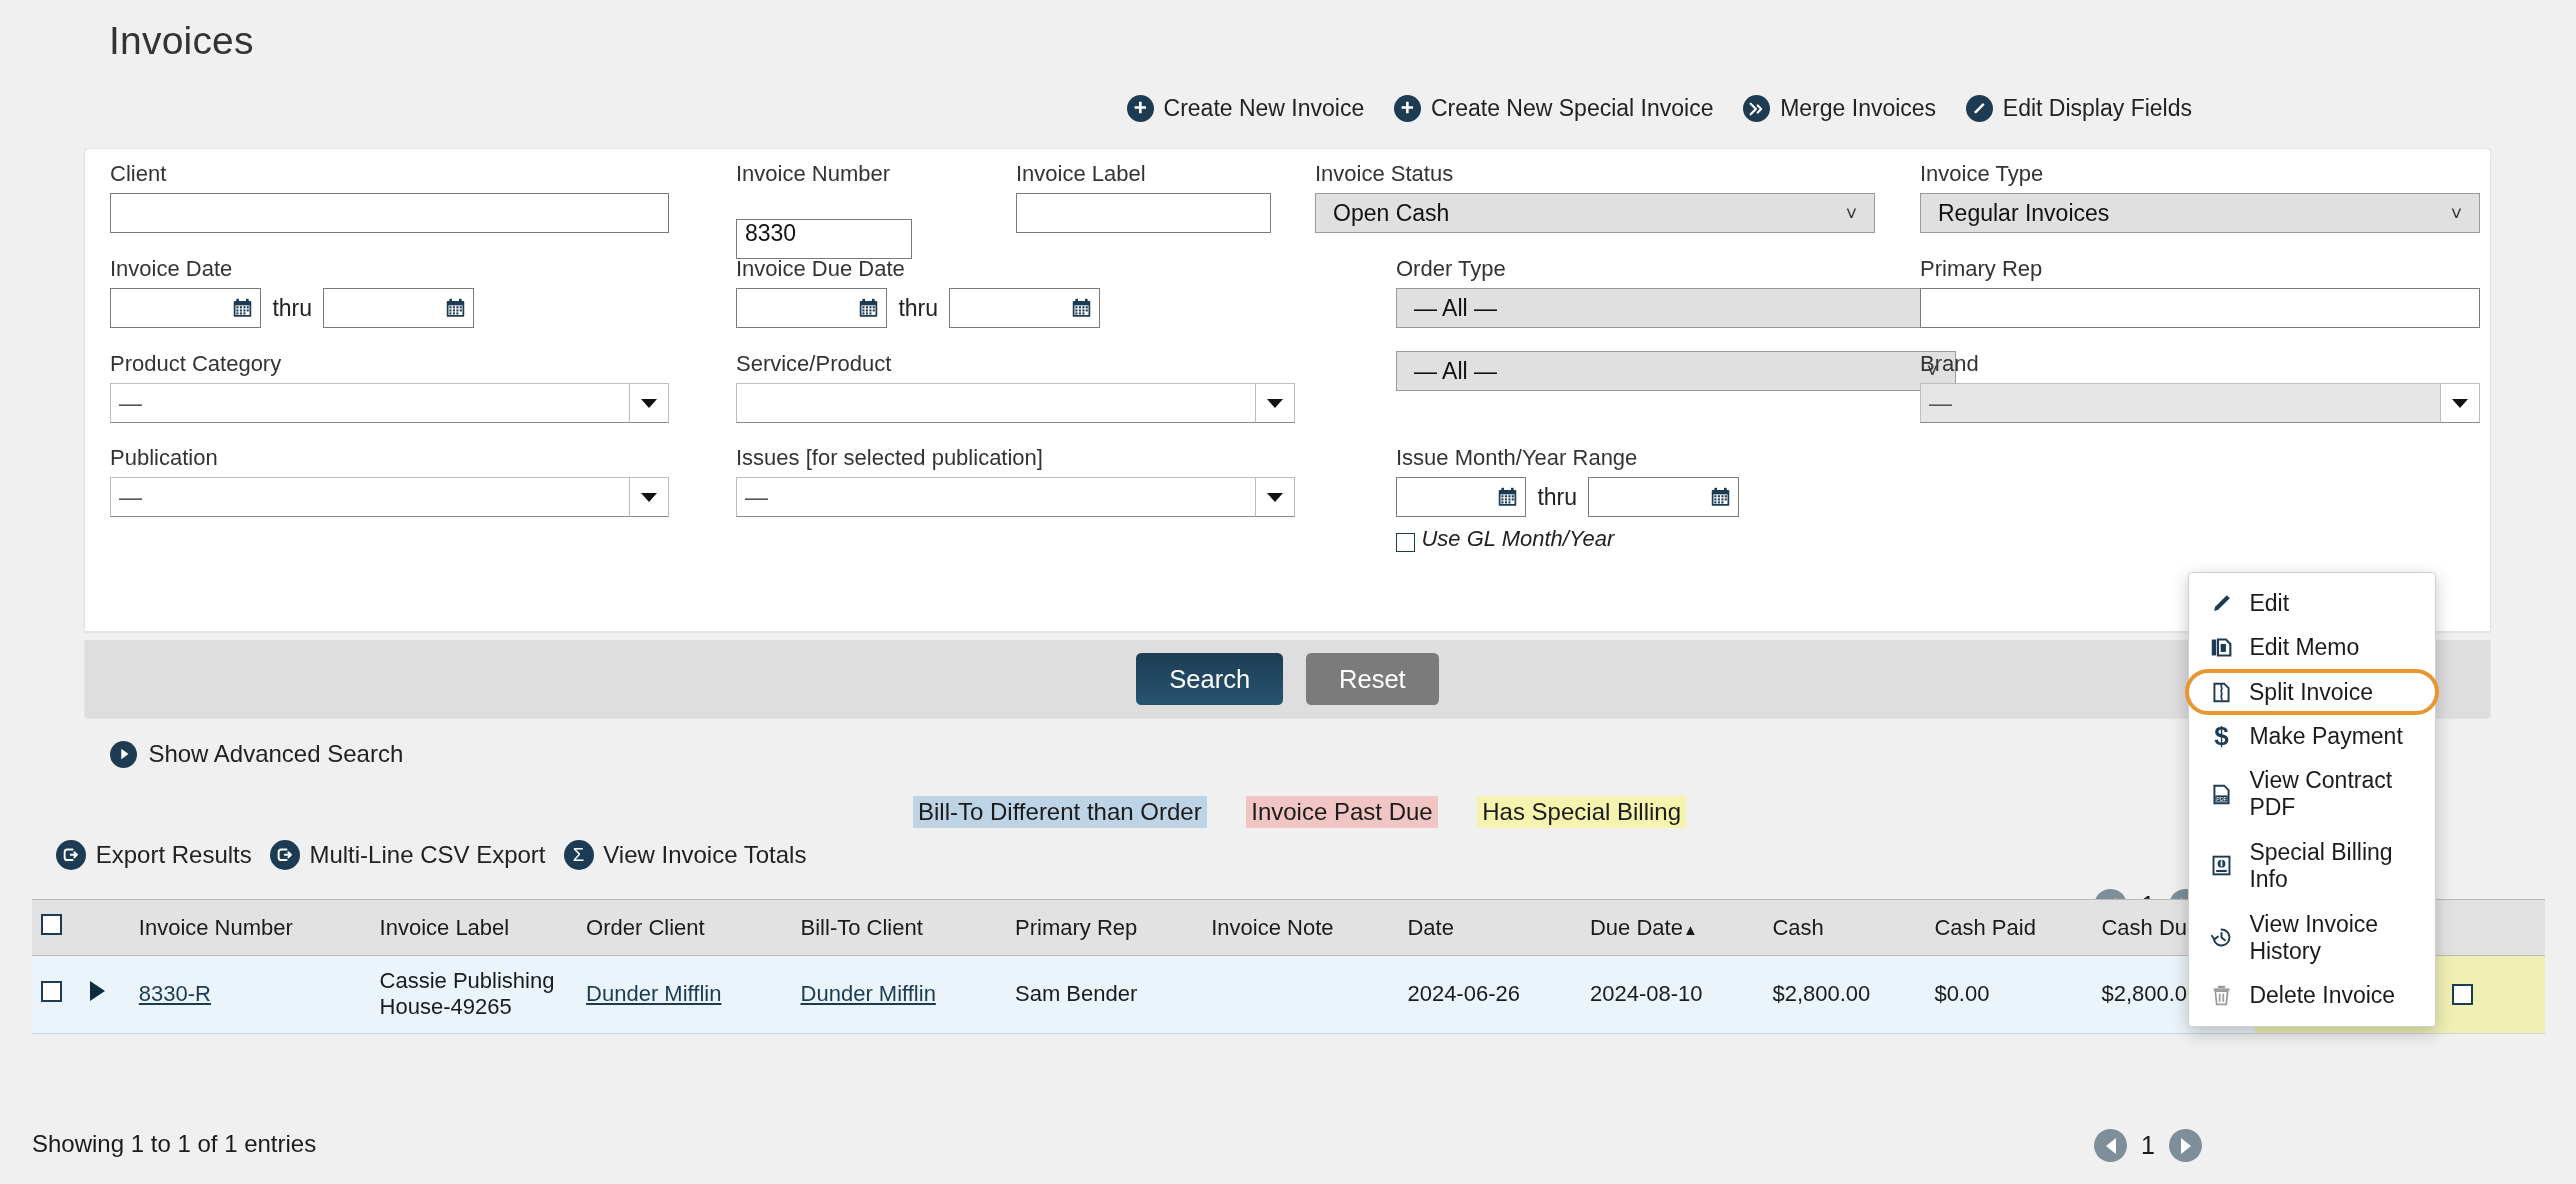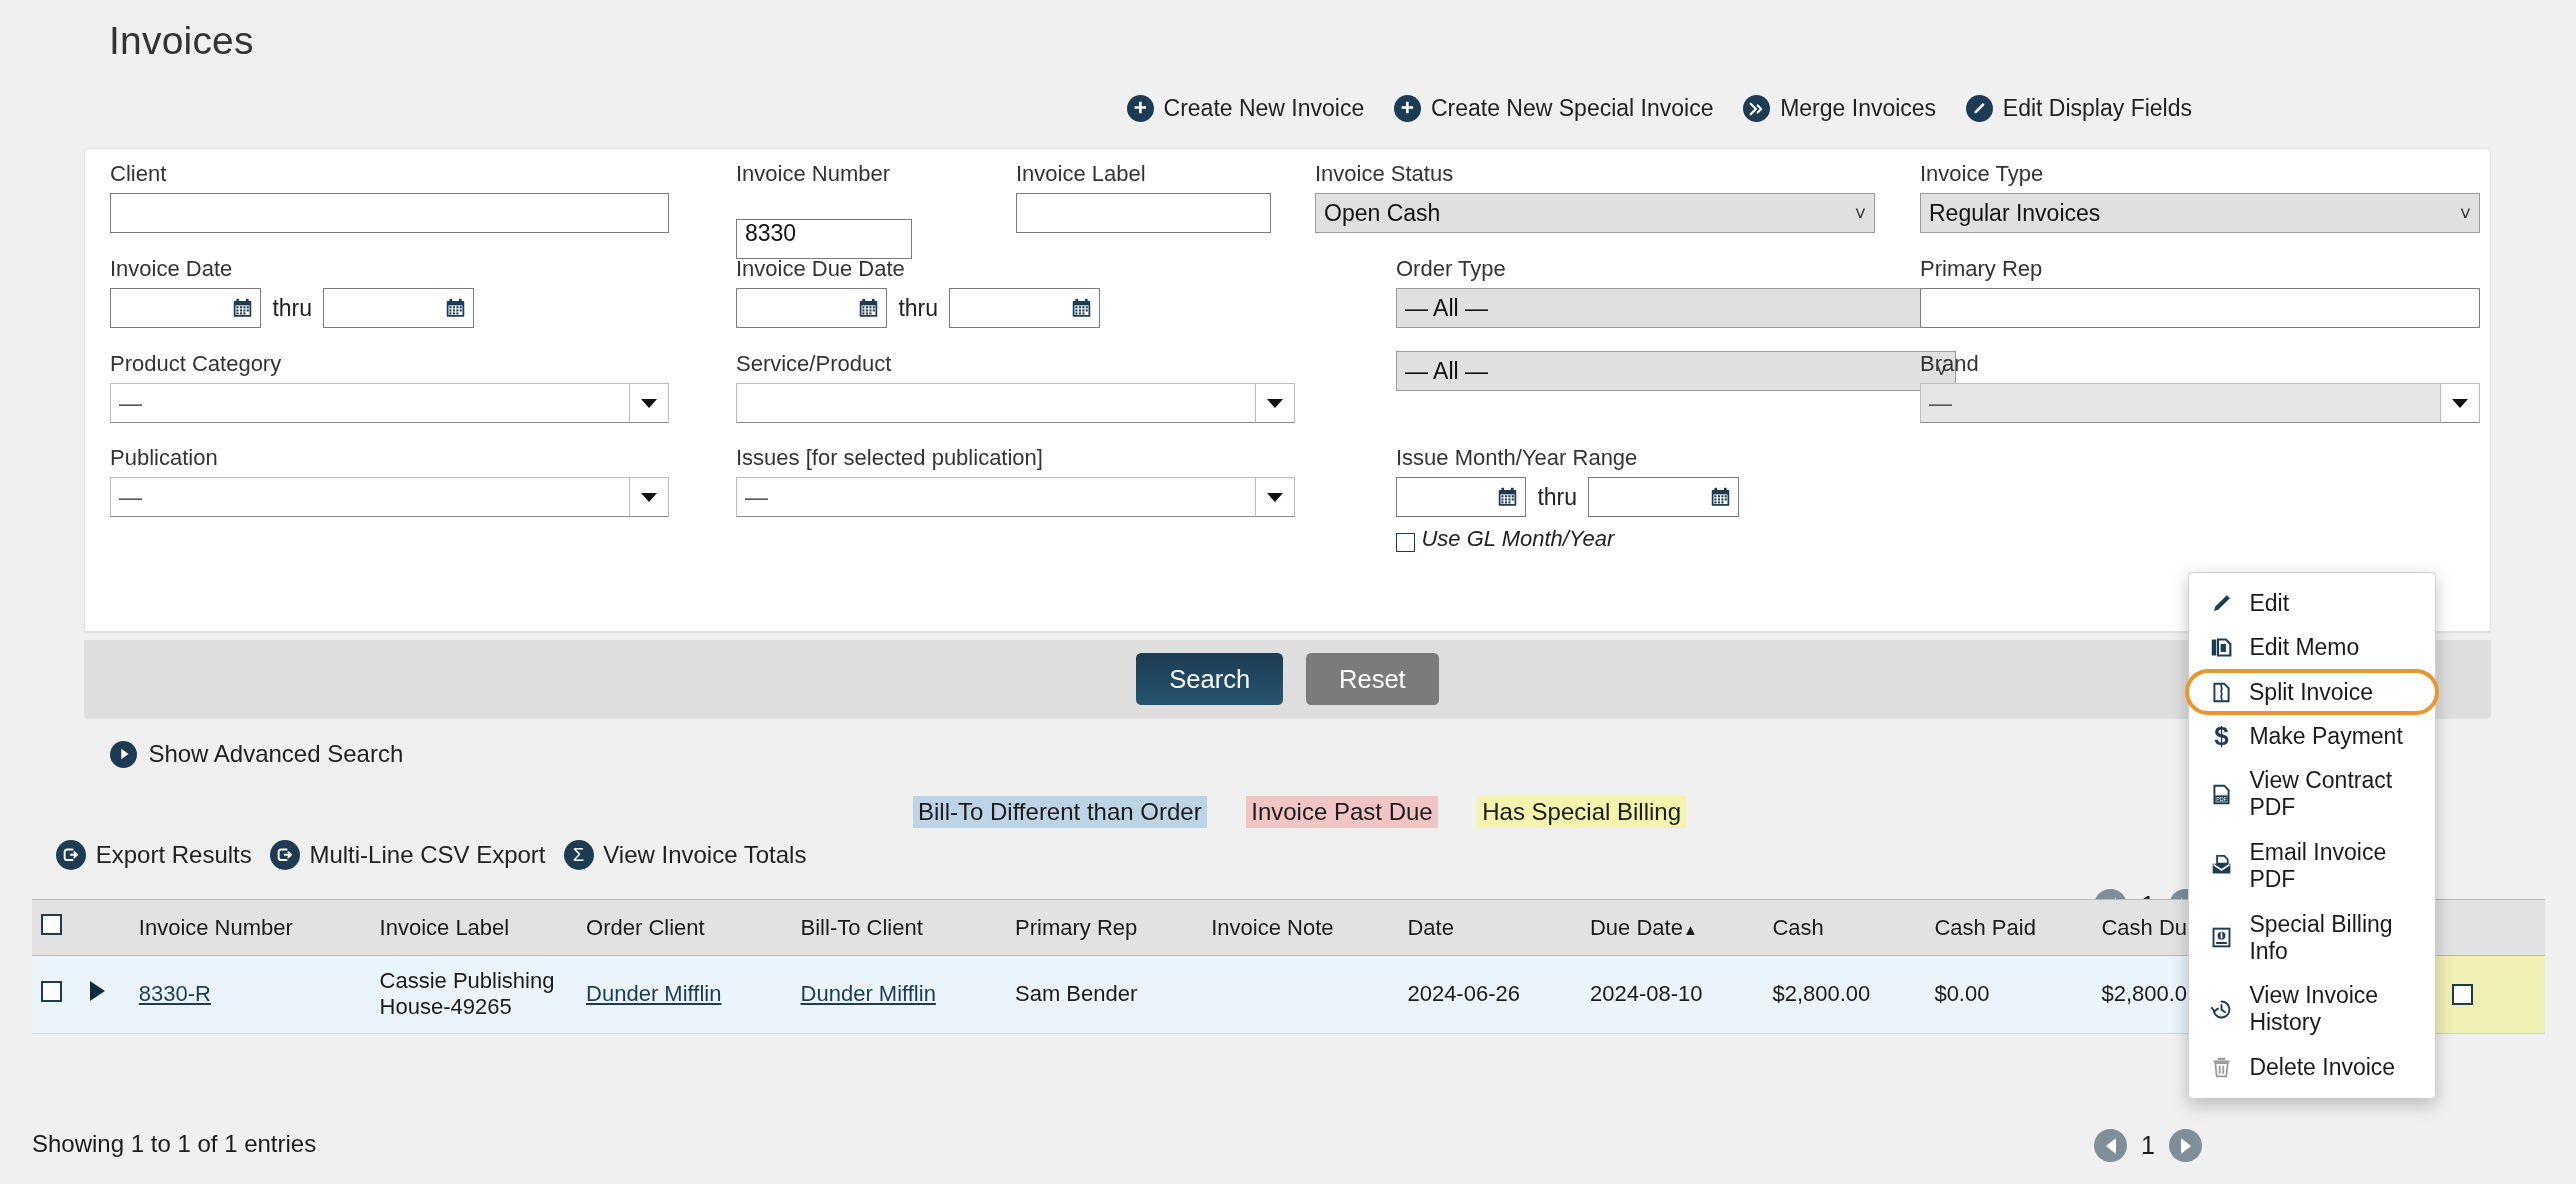"Open Cash" .sel { padding: 0 8px -> 0 17px }
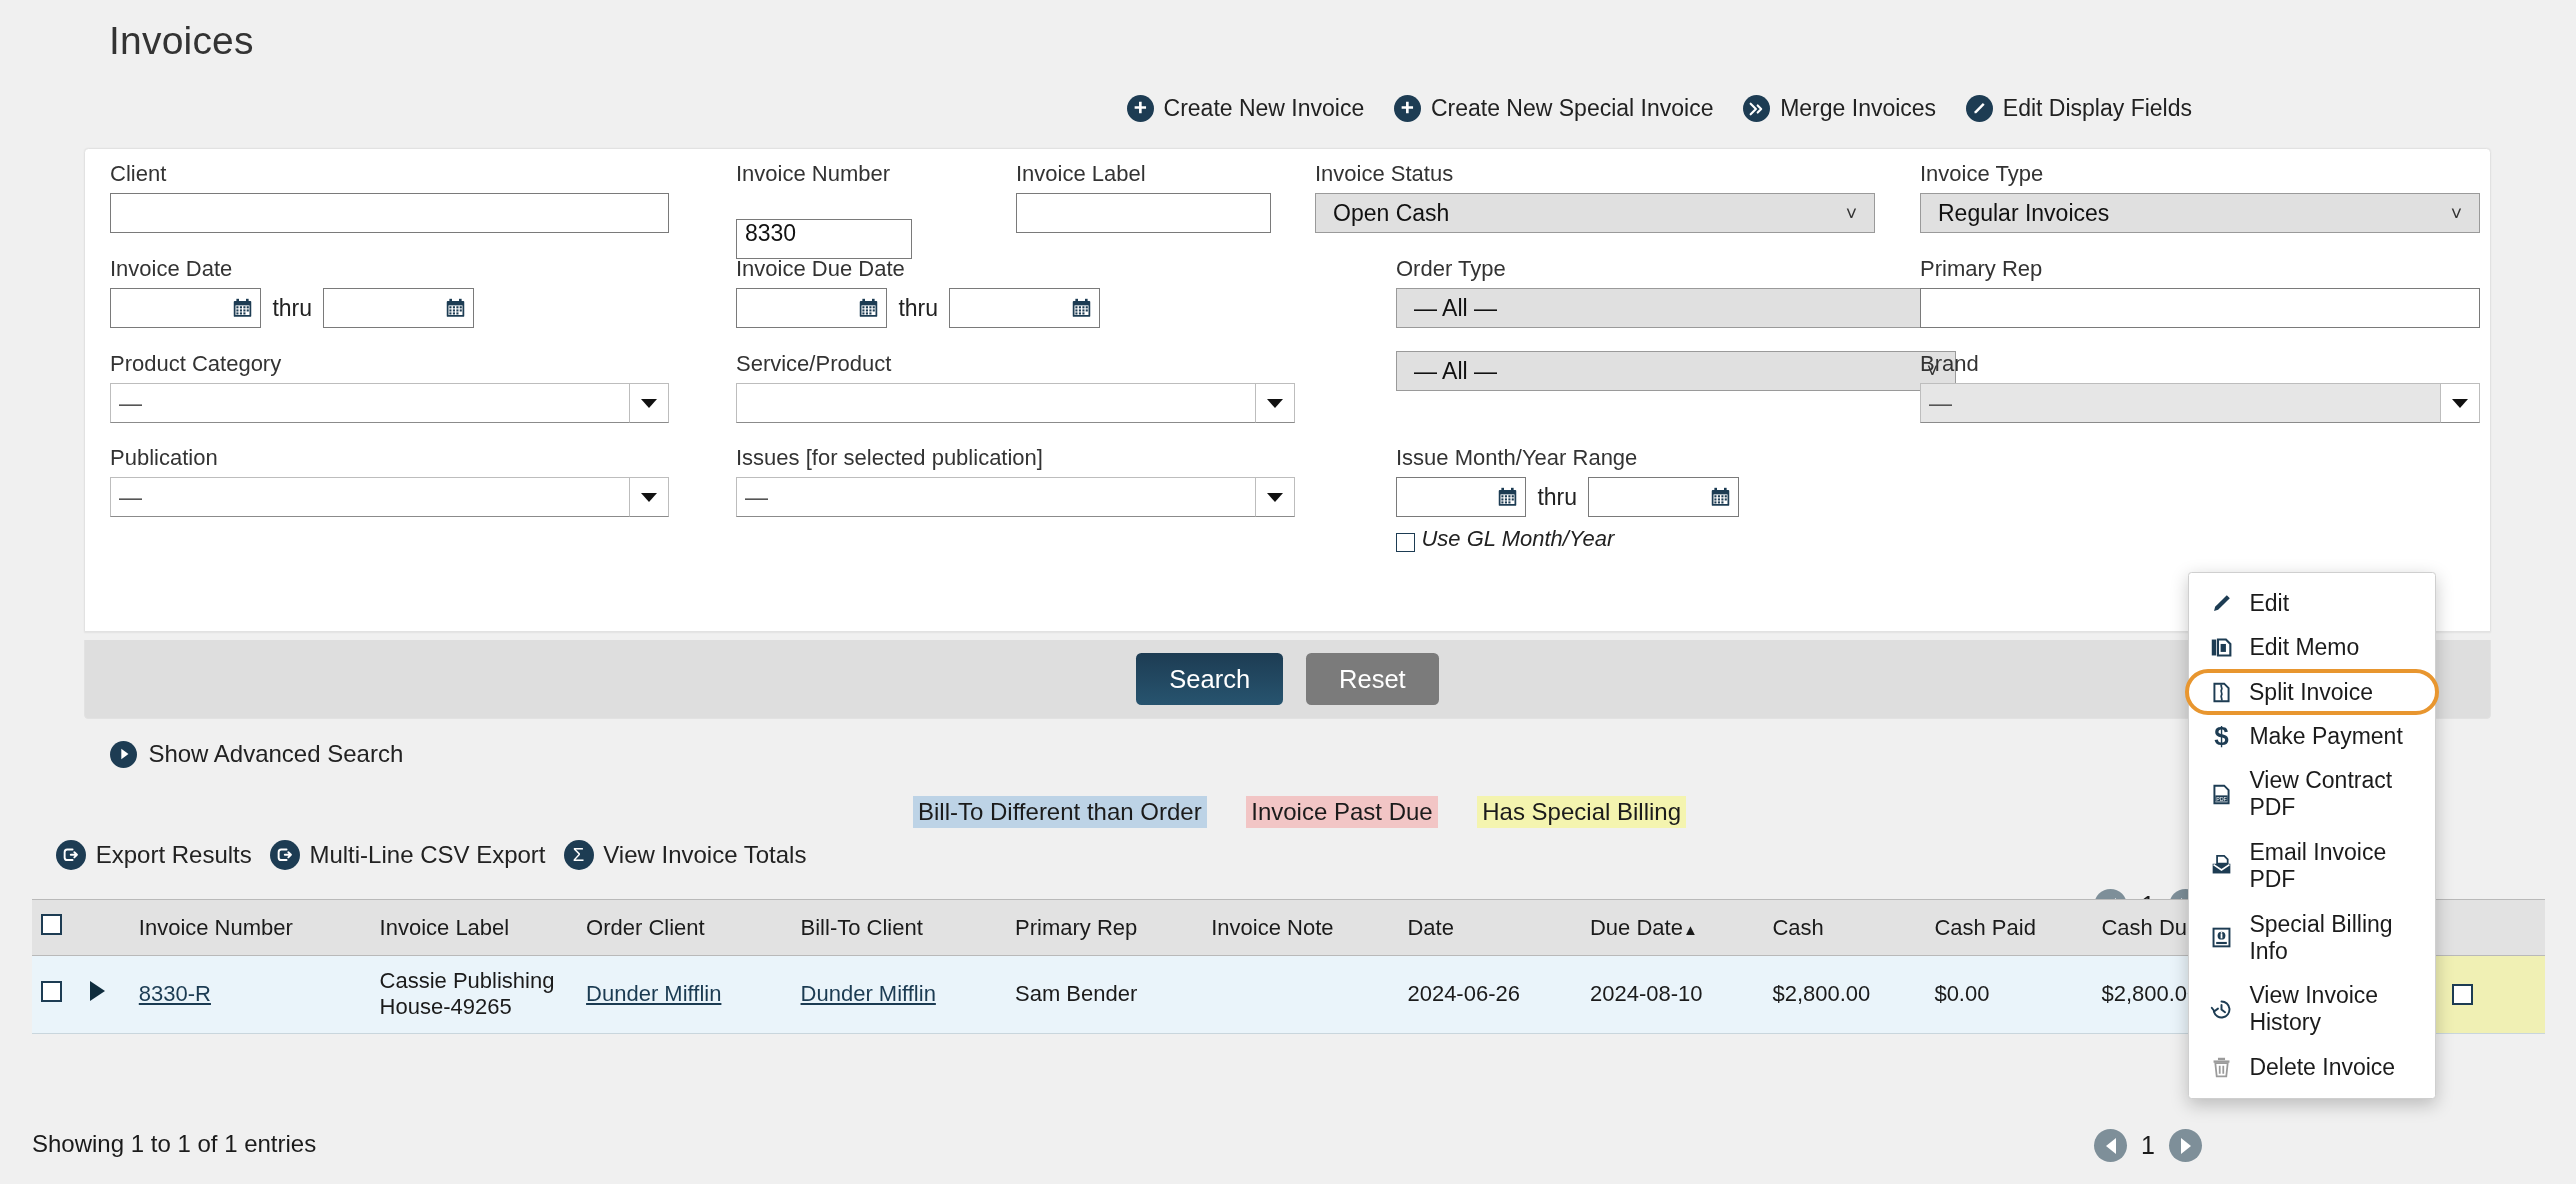"Email Invoice PDF" div.ctx-item { html: <div> <span> <svg> <path></path> <path></path> <path></path> </svg> </span> <span>Email Invoice PDF</span> </div> -> none }
